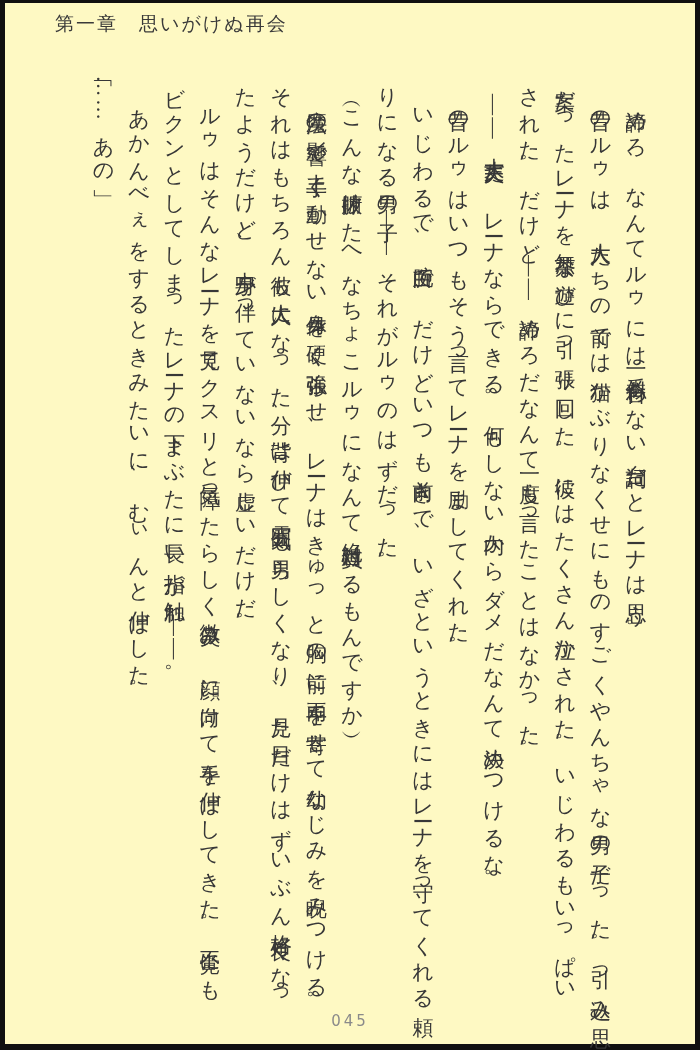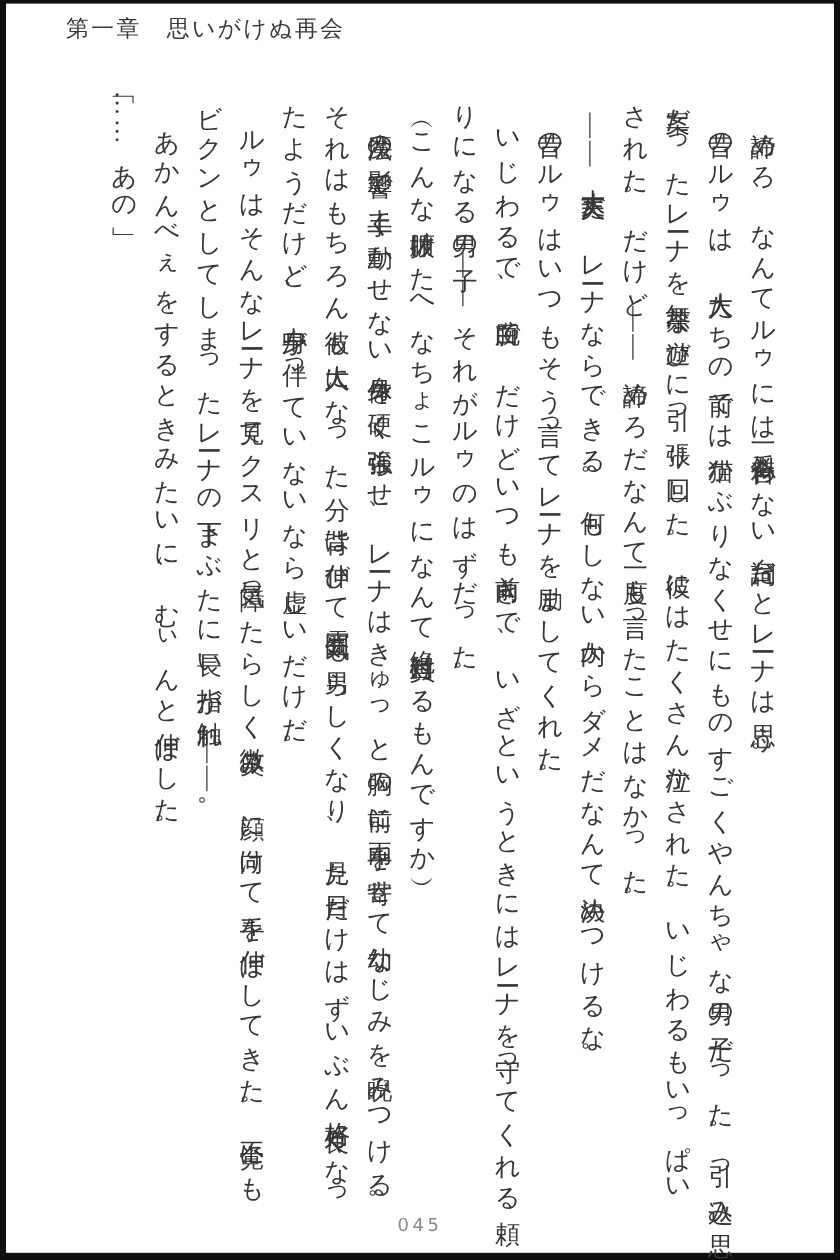"第一章 思いがけぬ再会" .page { background: #ffffff -> #fef9c3 }
